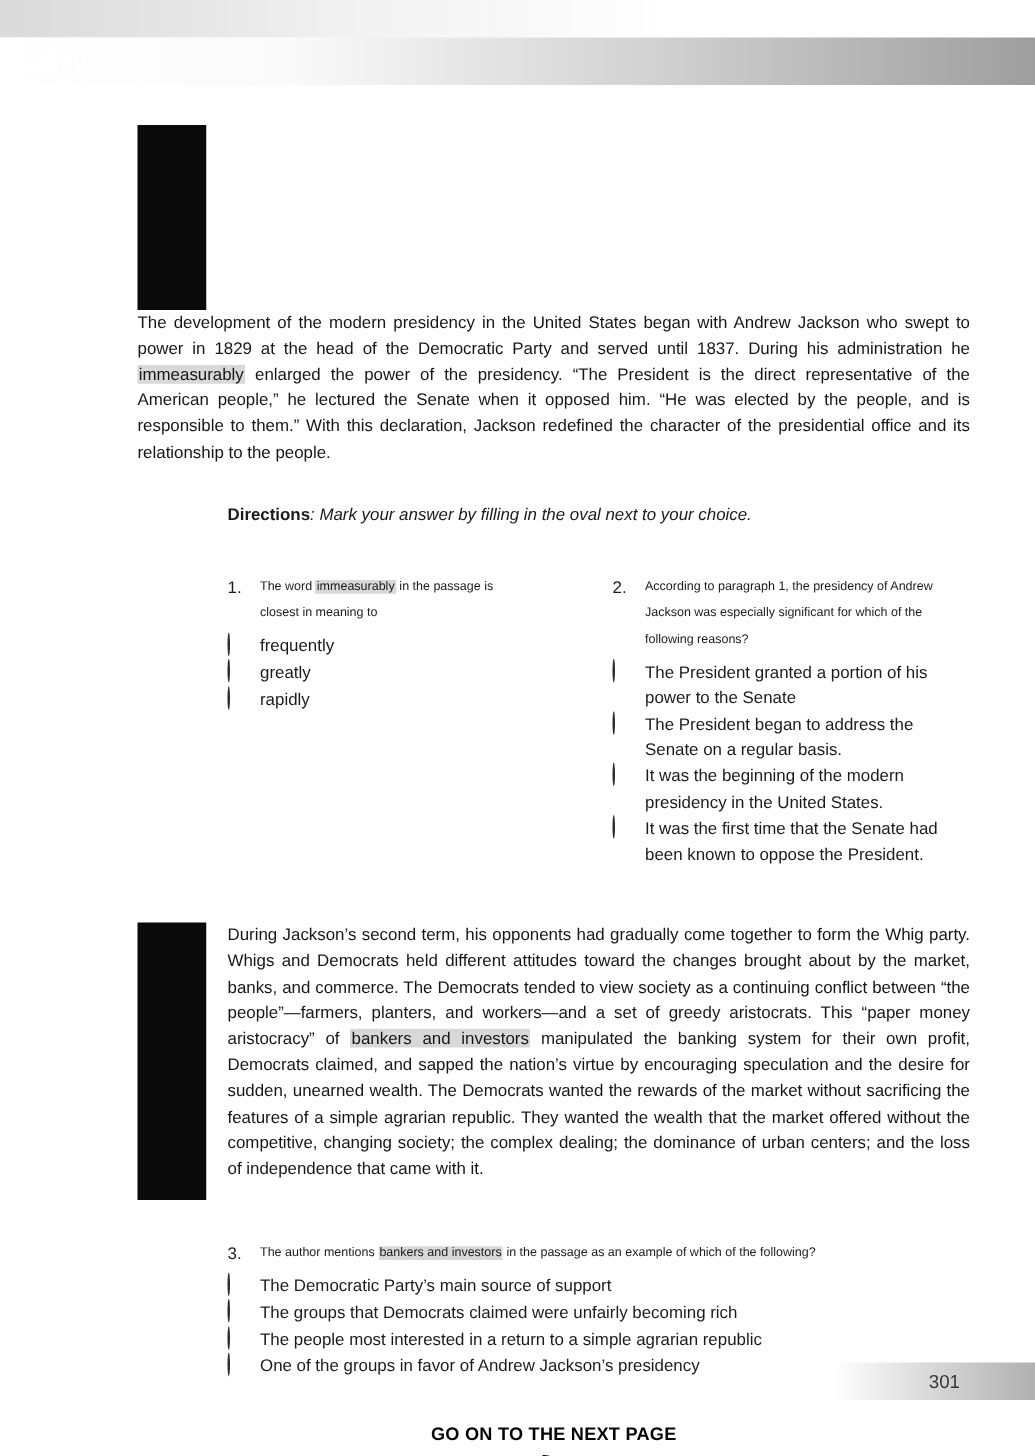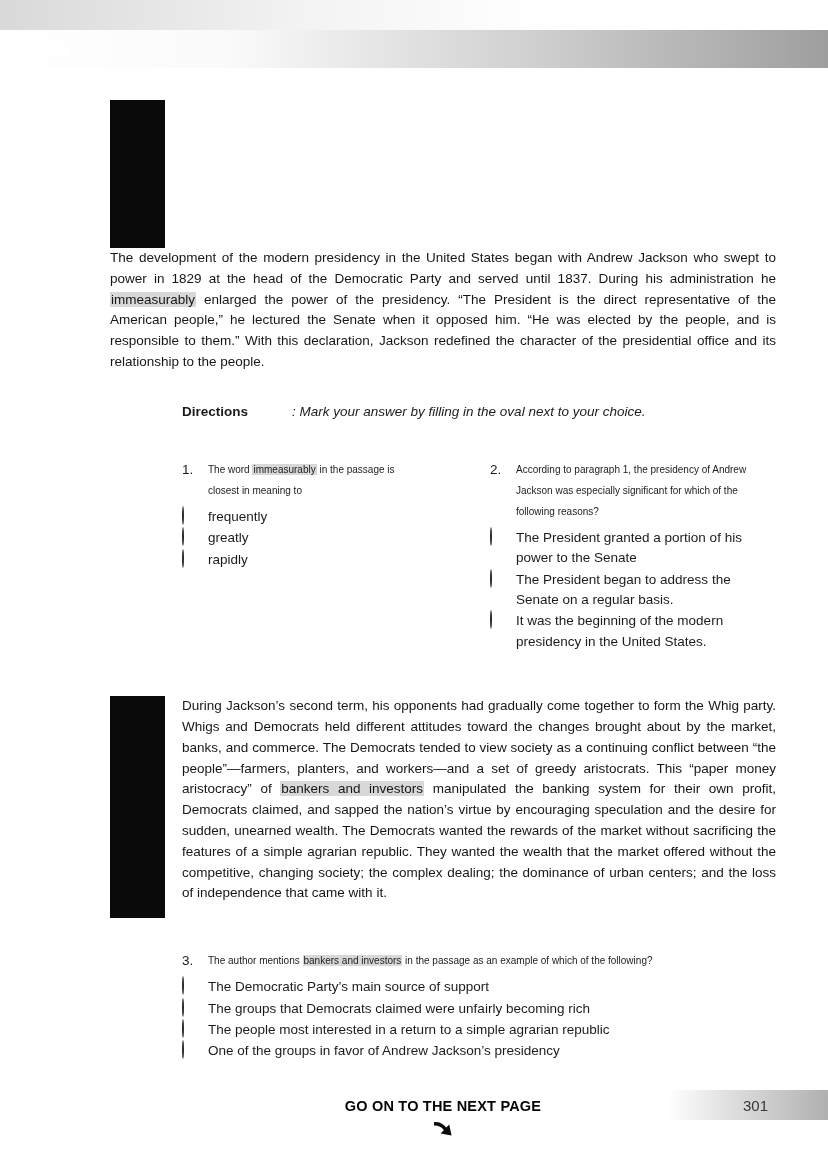": Mark your answer by" .directions .dir-text { margin-left: 44px -> none }
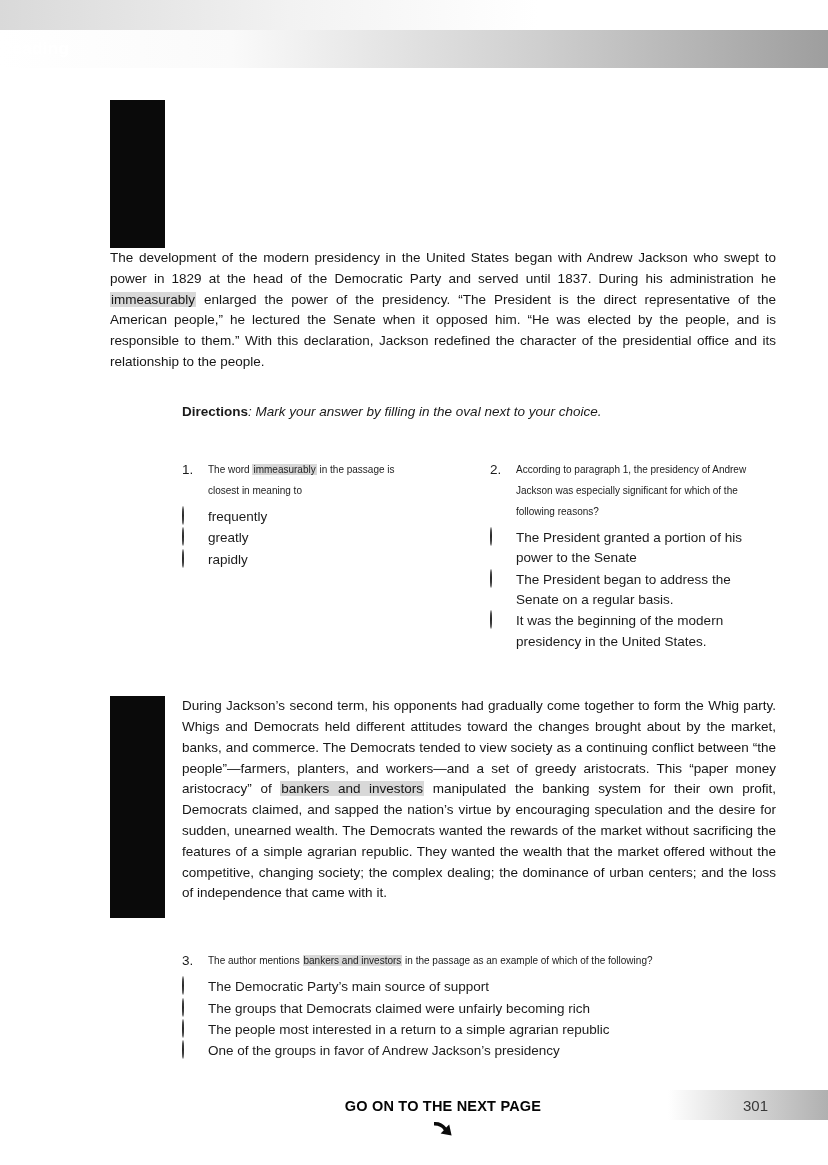"It was the first time" div.option { html: none -> <div> <span><span></span></span> <span>It was the first time that the Senate had been known to oppose the President.</span> </div> }
